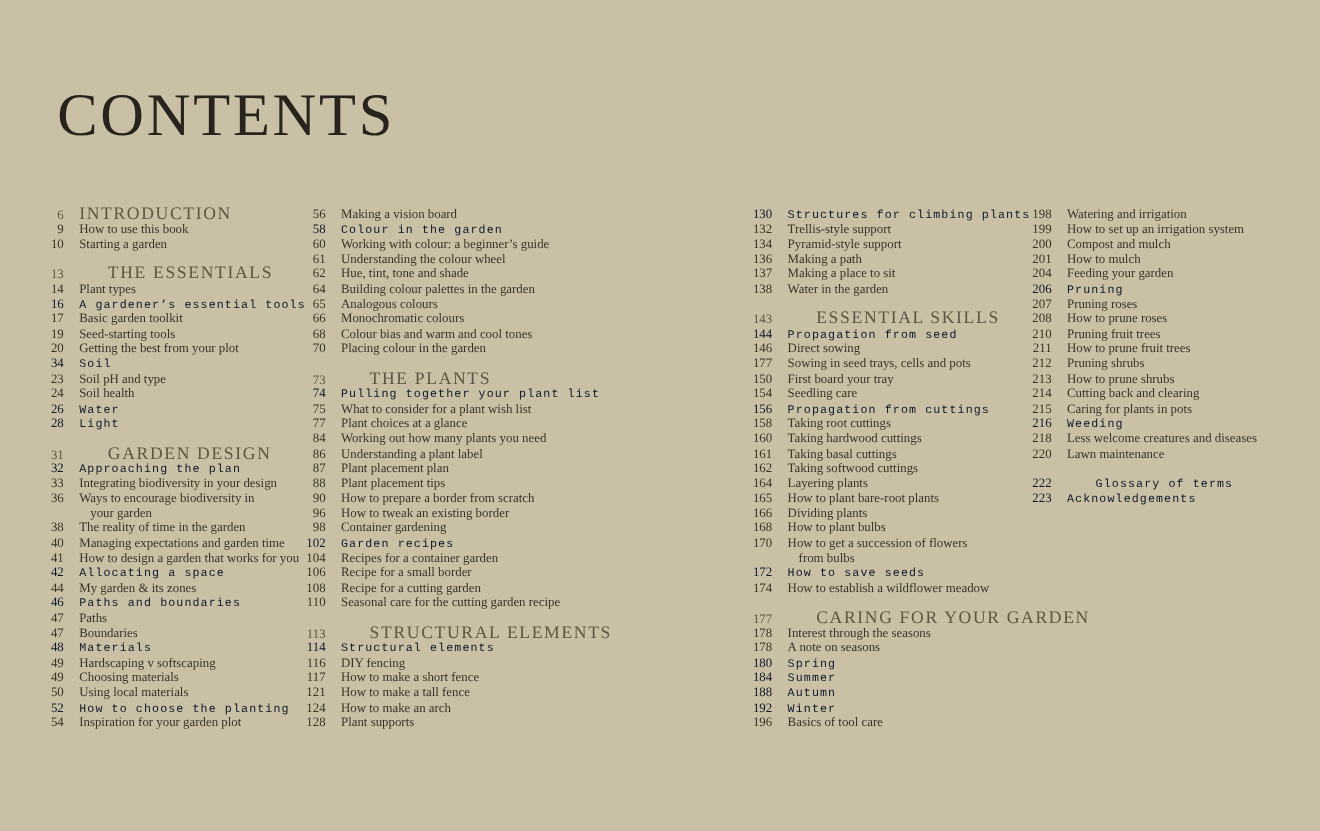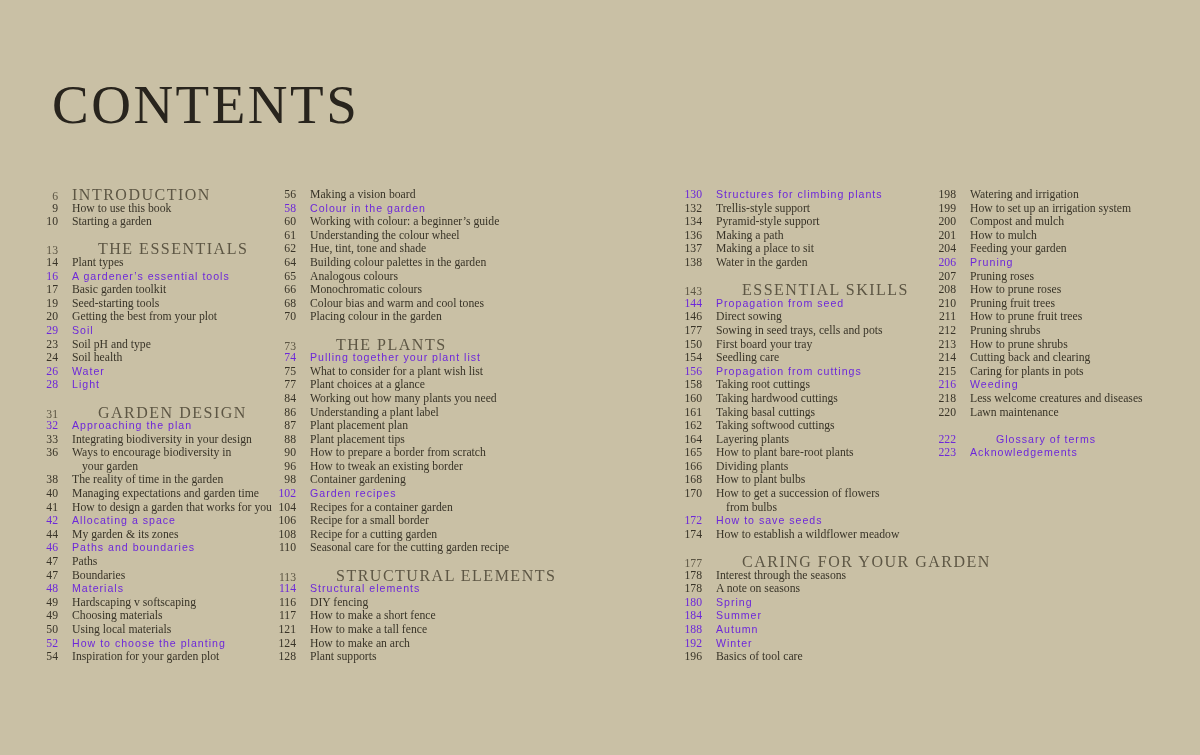"130" .row.sub { color: #6d28d9 -> #0f172a }
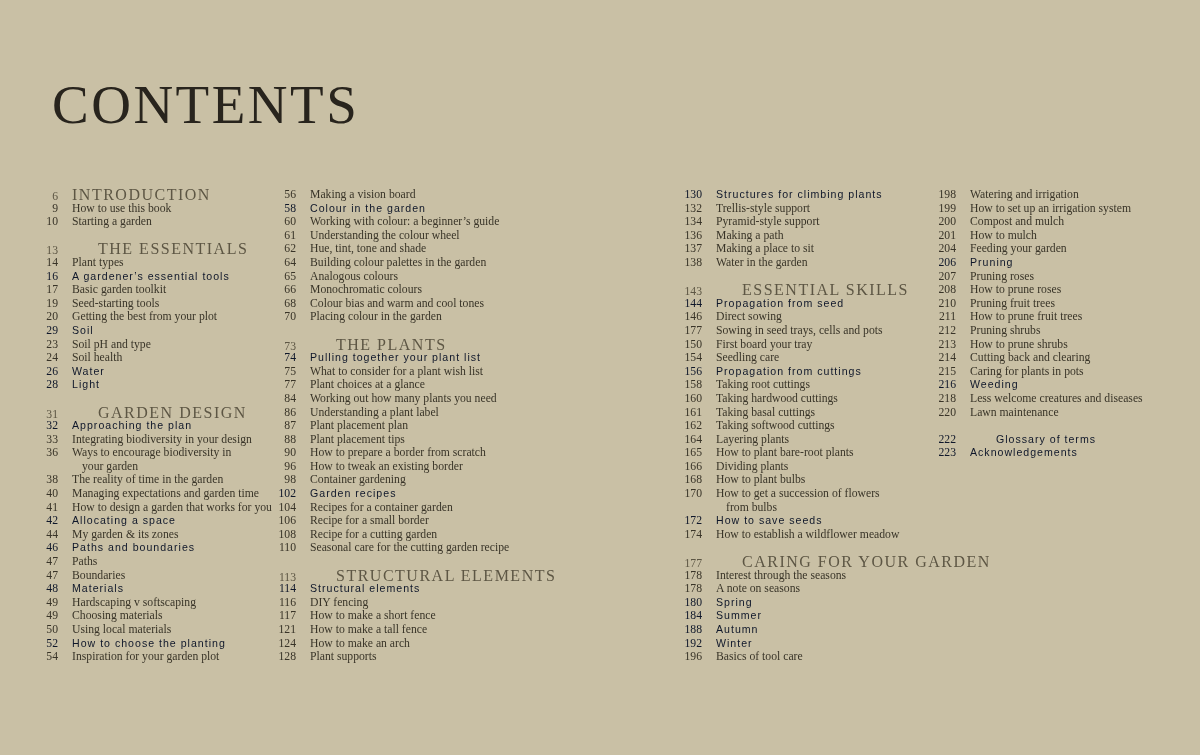"Structures for climbing plants" .row.sub .txt { font-family: Liberation Sans, sans-serif -> Liberation Mono, monospace }
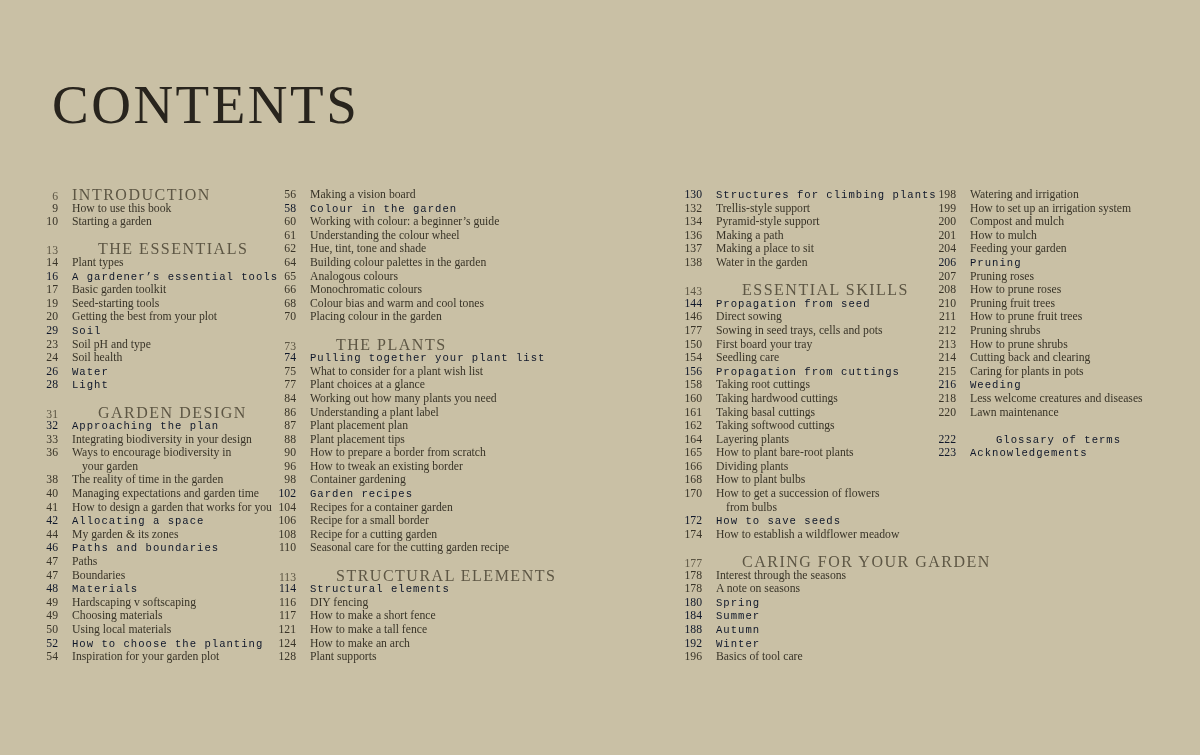"29" span.num { text: 29 -> 34 }
